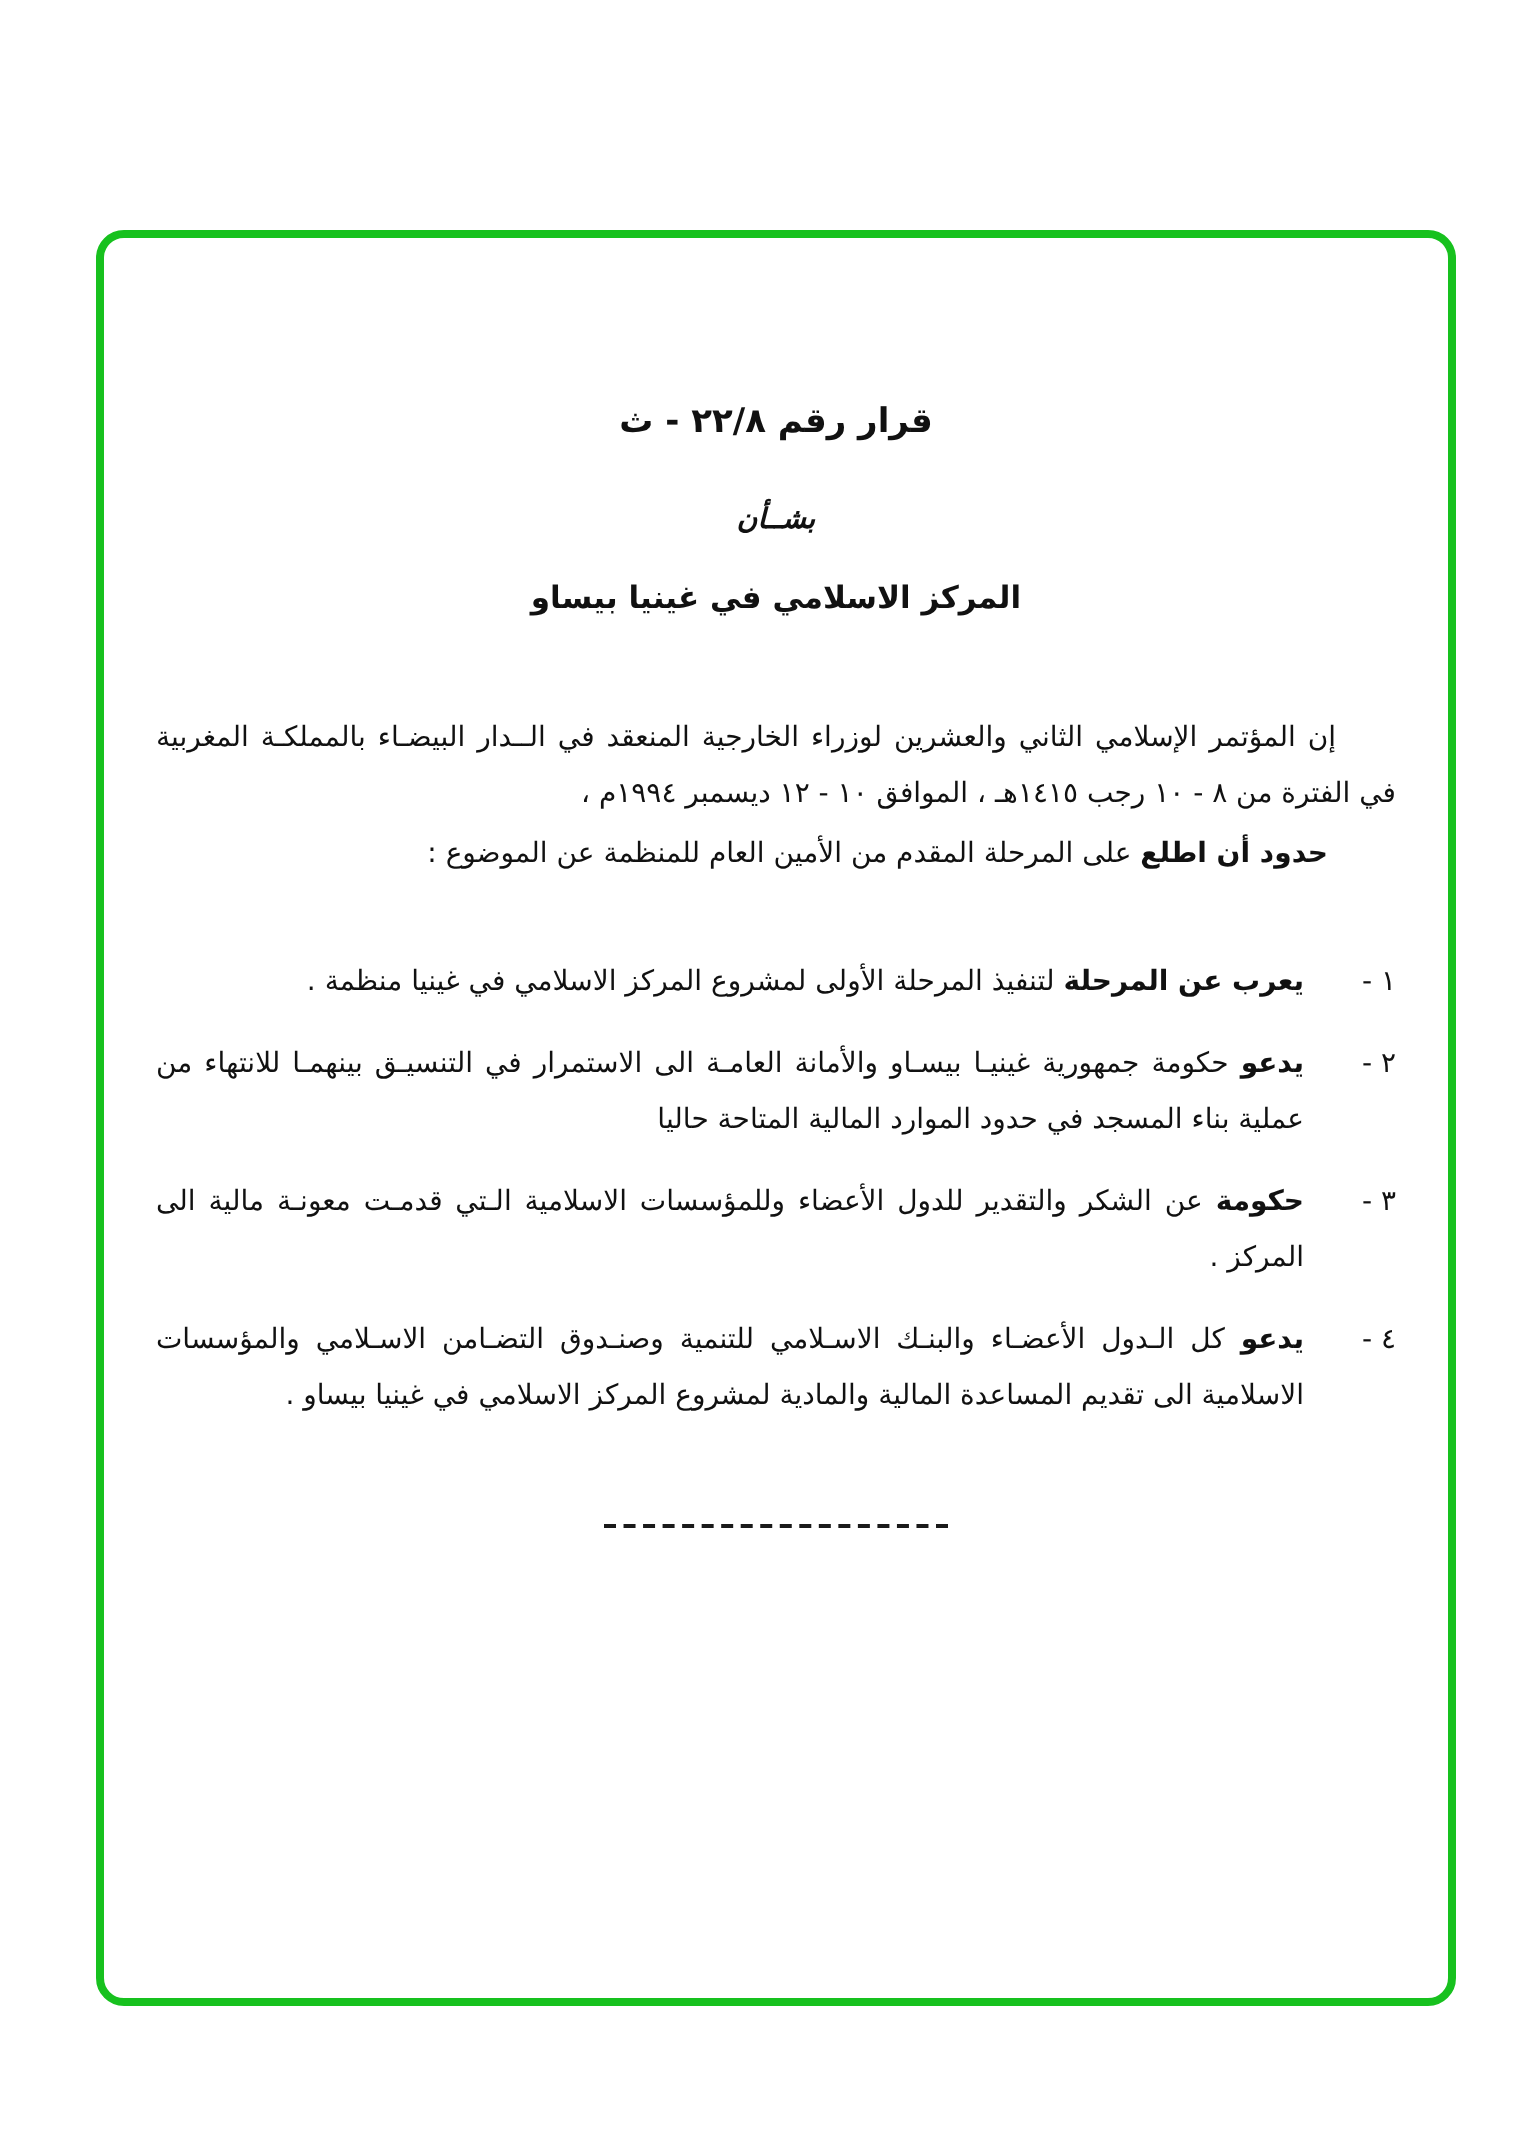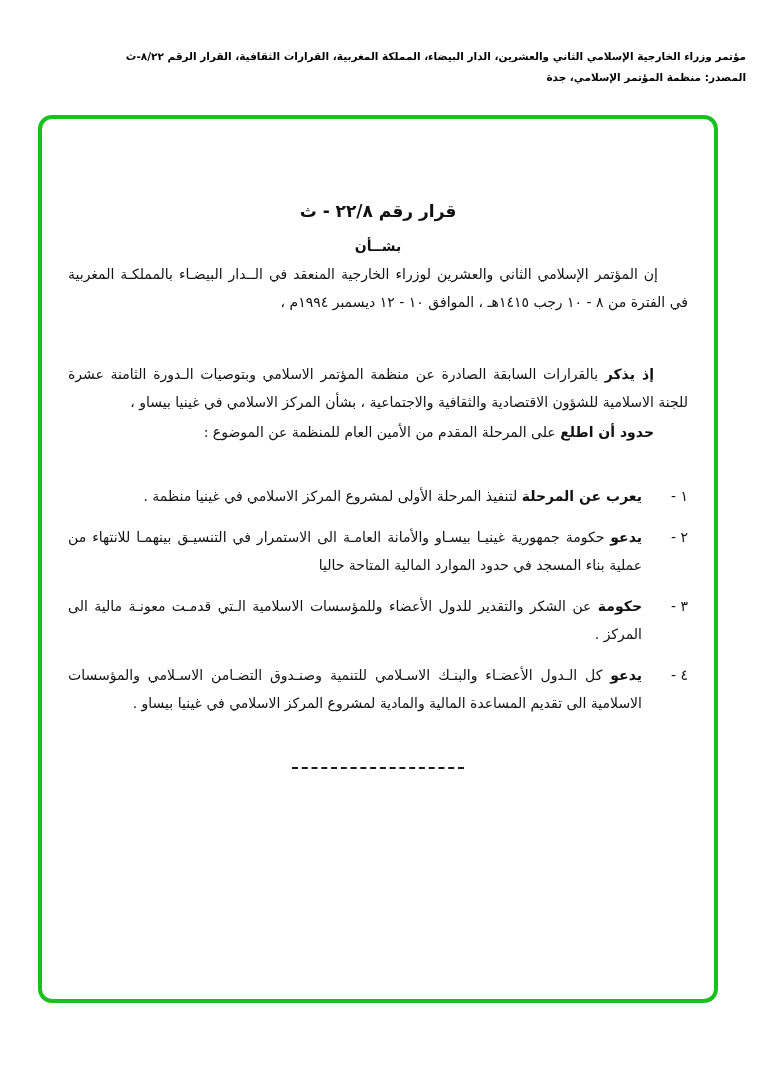"مؤتمر وزراء الخارجية الإسلامي الثاني" div.header { html: <div> <div>مؤتمر وزراء الخارجية الإسلامي الثاني والعشرين، الدار البيضاء، المملكة المغربية، القرارات الثقافية، القرار الرقم ٨/٢٢-ث</div> <div>المصدر: منظمة المؤتمر الإسلامي، جدة</div> </div> -> none }
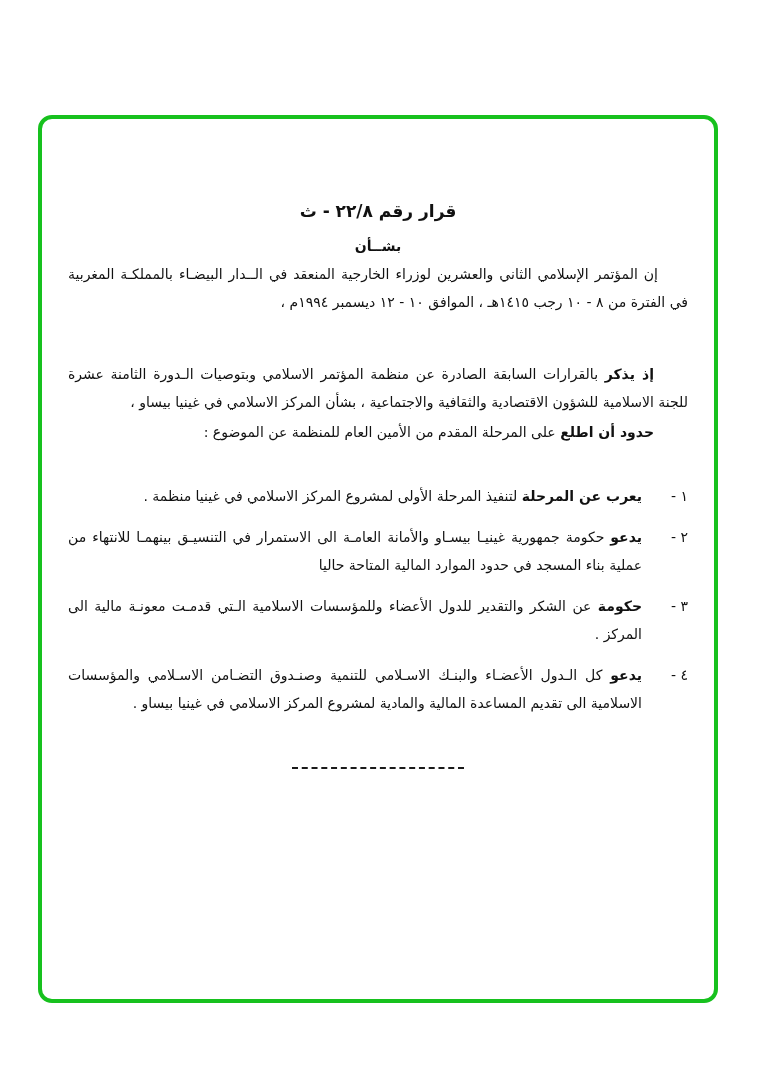"قرار رقم ٢٢/٨ - ث" .doc-box { left: 38px -> 48px }
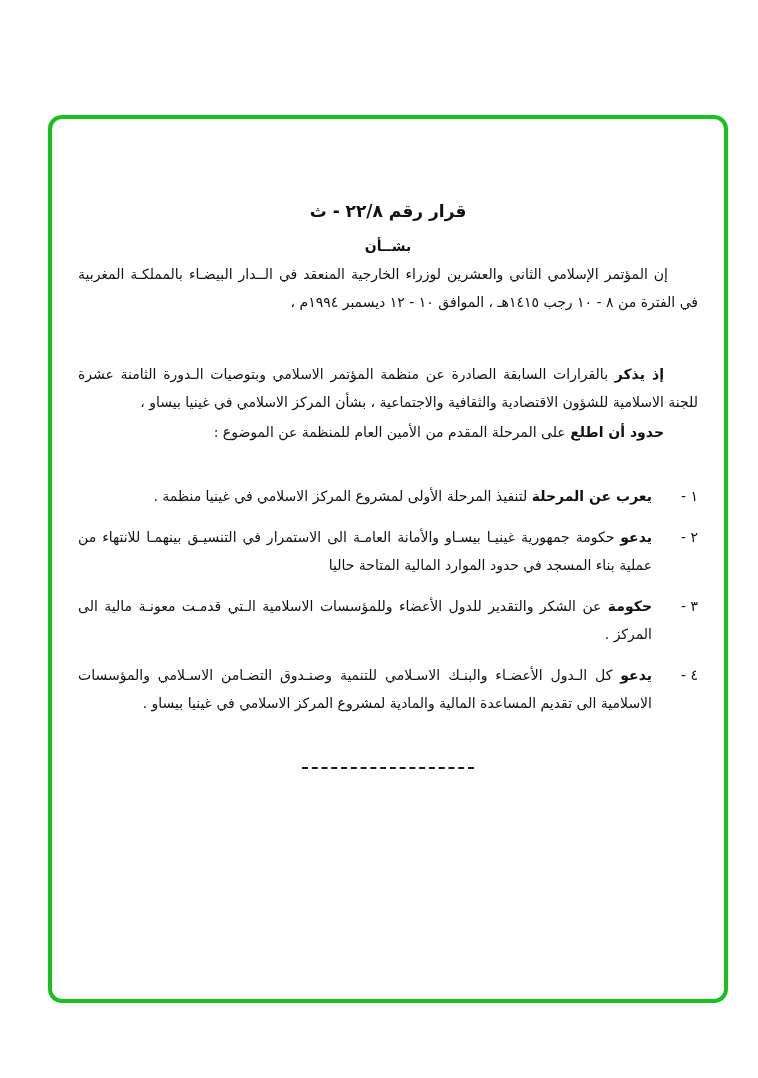"بشــأن" .title-line2 { font-style: none -> italic; margin-top: 7px -> 21px }
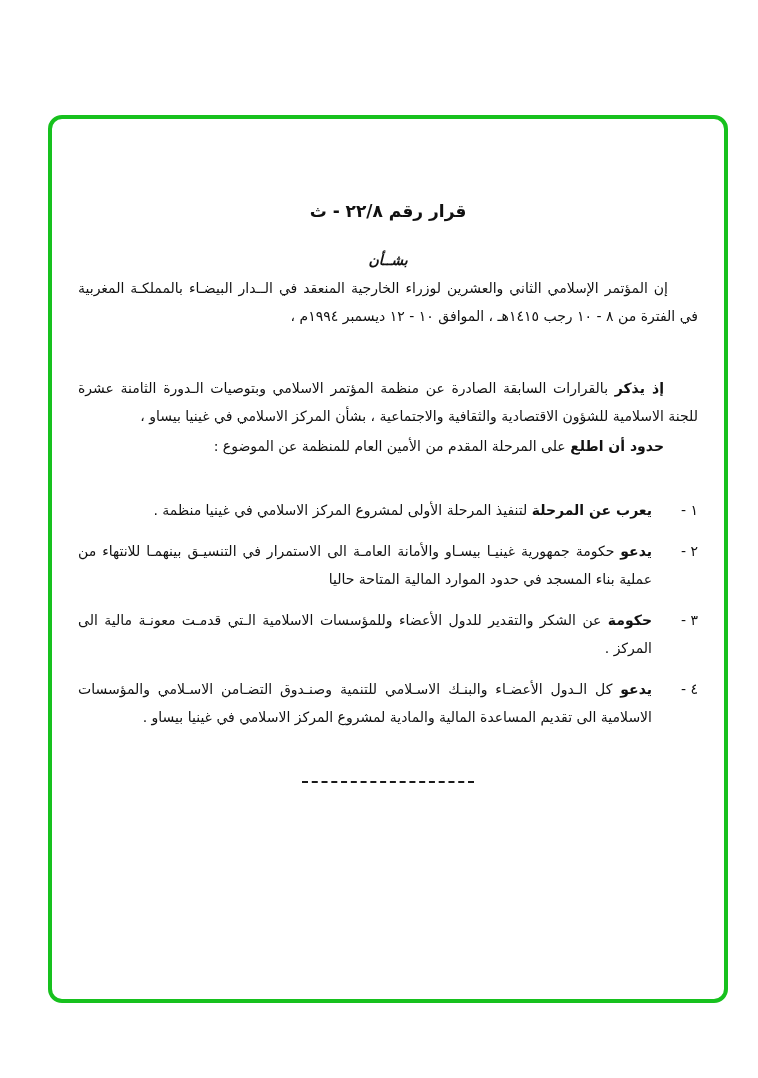"المركز الاسلامي في غينيا بيساو" div.title-line3 { html: none -> <div>المركز الاسلامي في غينيا بيساو</div> }
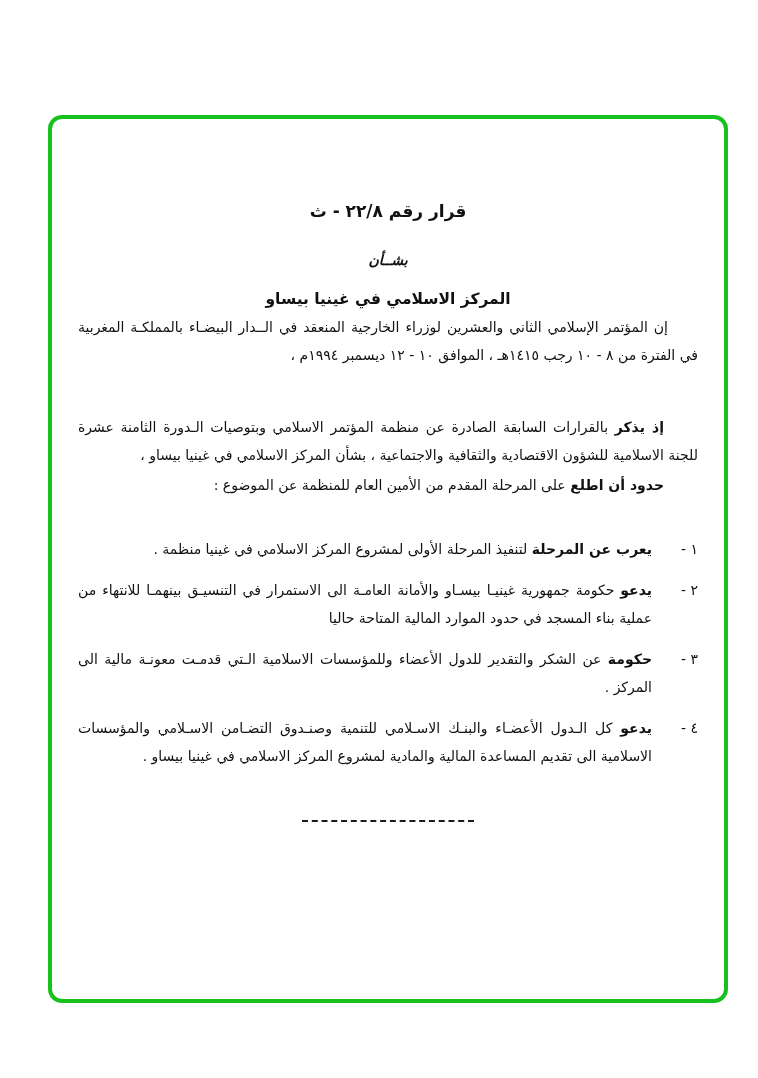"إن المؤتمر الإسلامي الثاني والعشرين" .p1 { margin-top: none -> 42px }
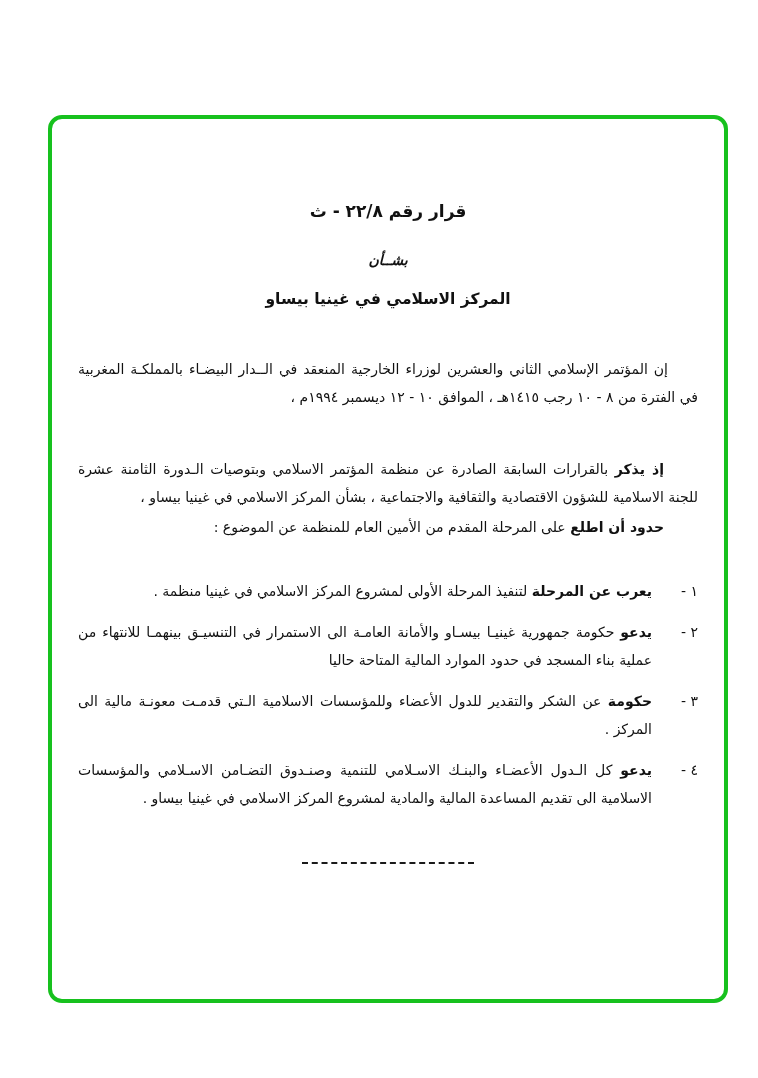"إذ يذكر بالقرارات السابقة الصادرة" p.para { html: <p><span>إذ يذكر</span><span> بالقرارات السابقة الصادرة عن منظمة المؤتمر الاسلامي وبتوصيات الـدورة الثامنة عشرة للجنة الاسلامية للشؤون الاقتصادية والثقافية والاجتماعية ، بشأن المركز الاسلامي في غينيا بيساو ،</span></p> -> none }
